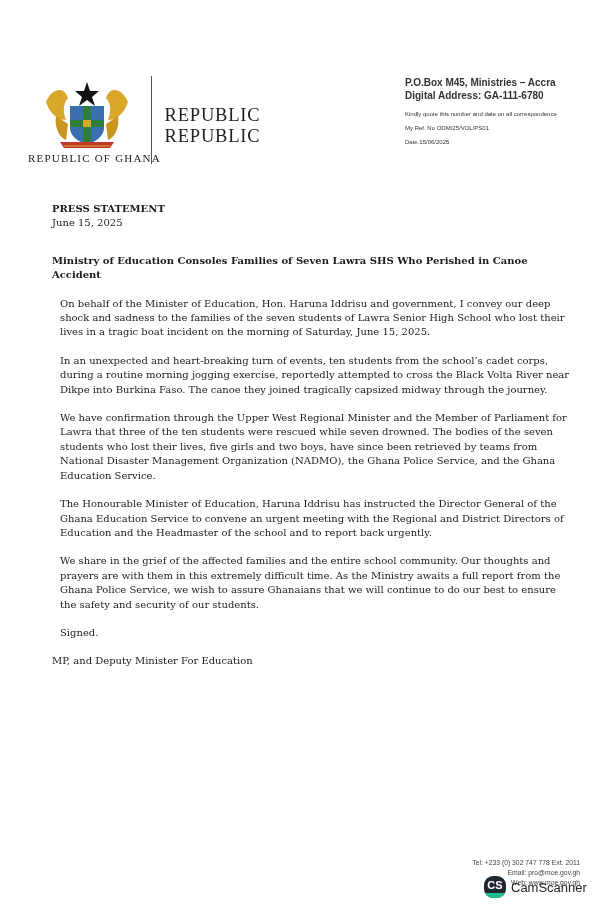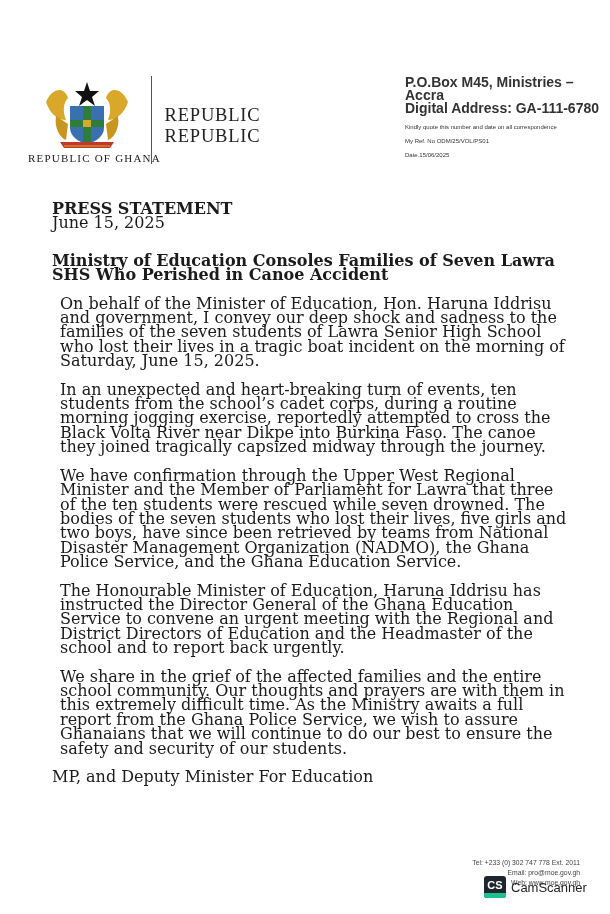"P.O.Box M45, Ministries – Accra" .contact .addr { font-size: 14px -> 10px }
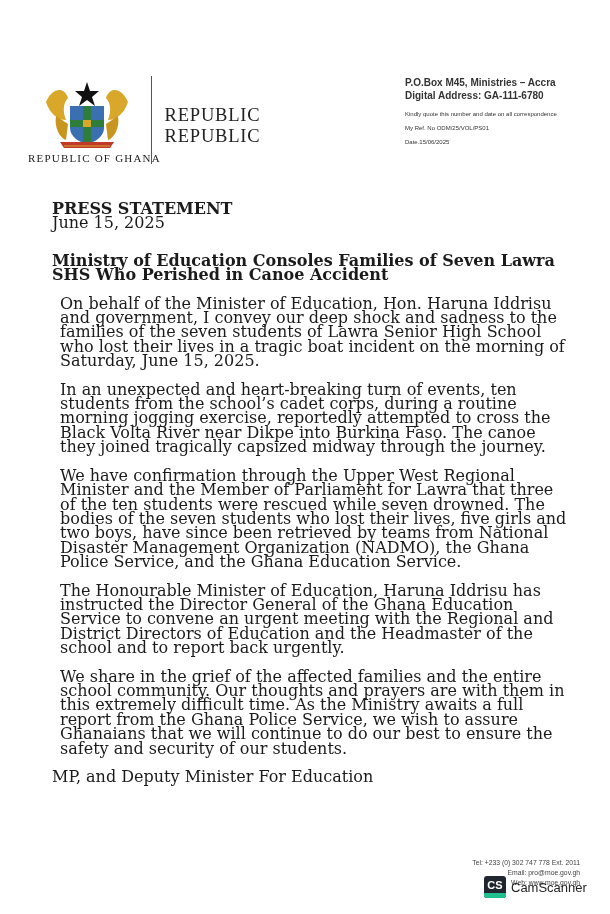"PRESS STATEMENT" .body { font-size: 16px -> 10px }
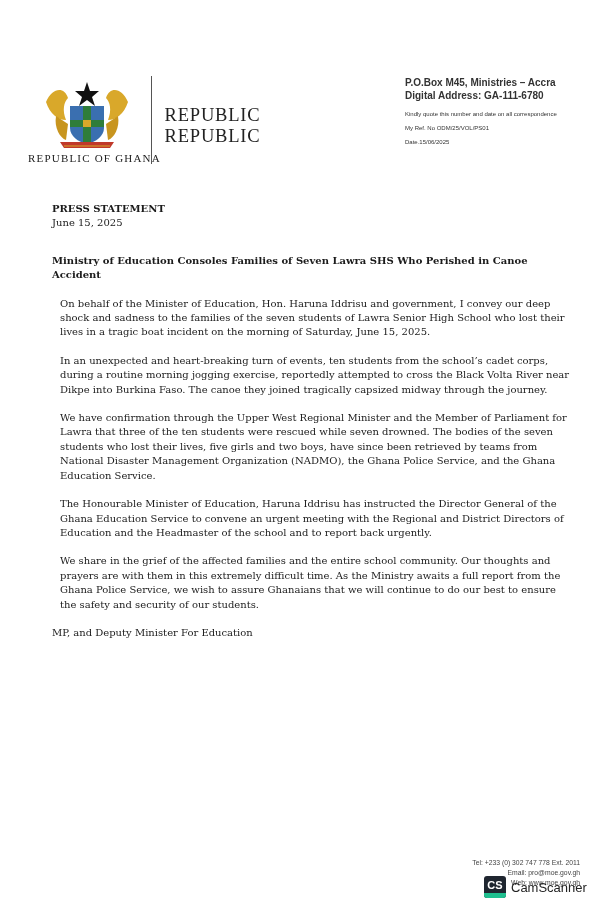"Signed." p { html: none -> <p>Signed.</p> }
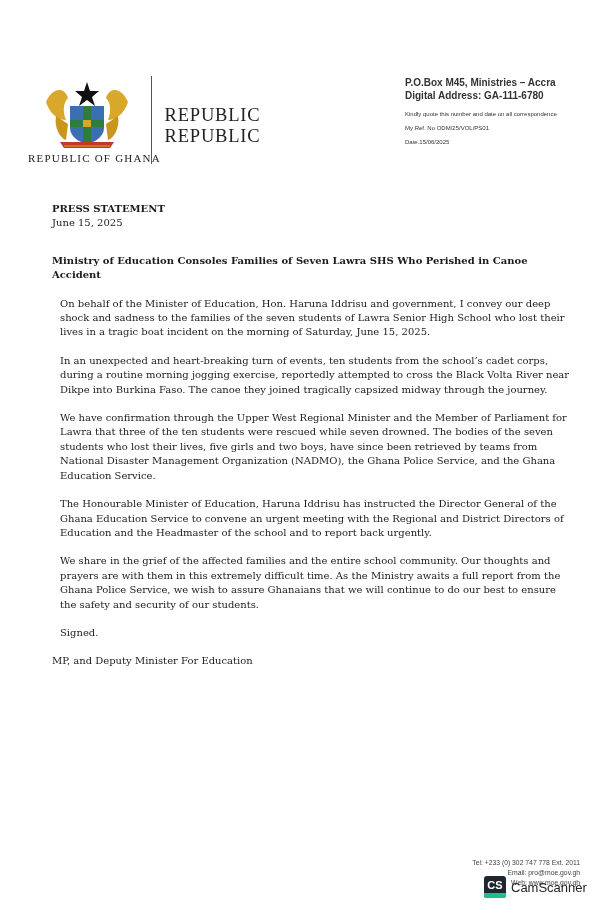"CS" .cs-badge { border-radius: 3px -> 9px }
